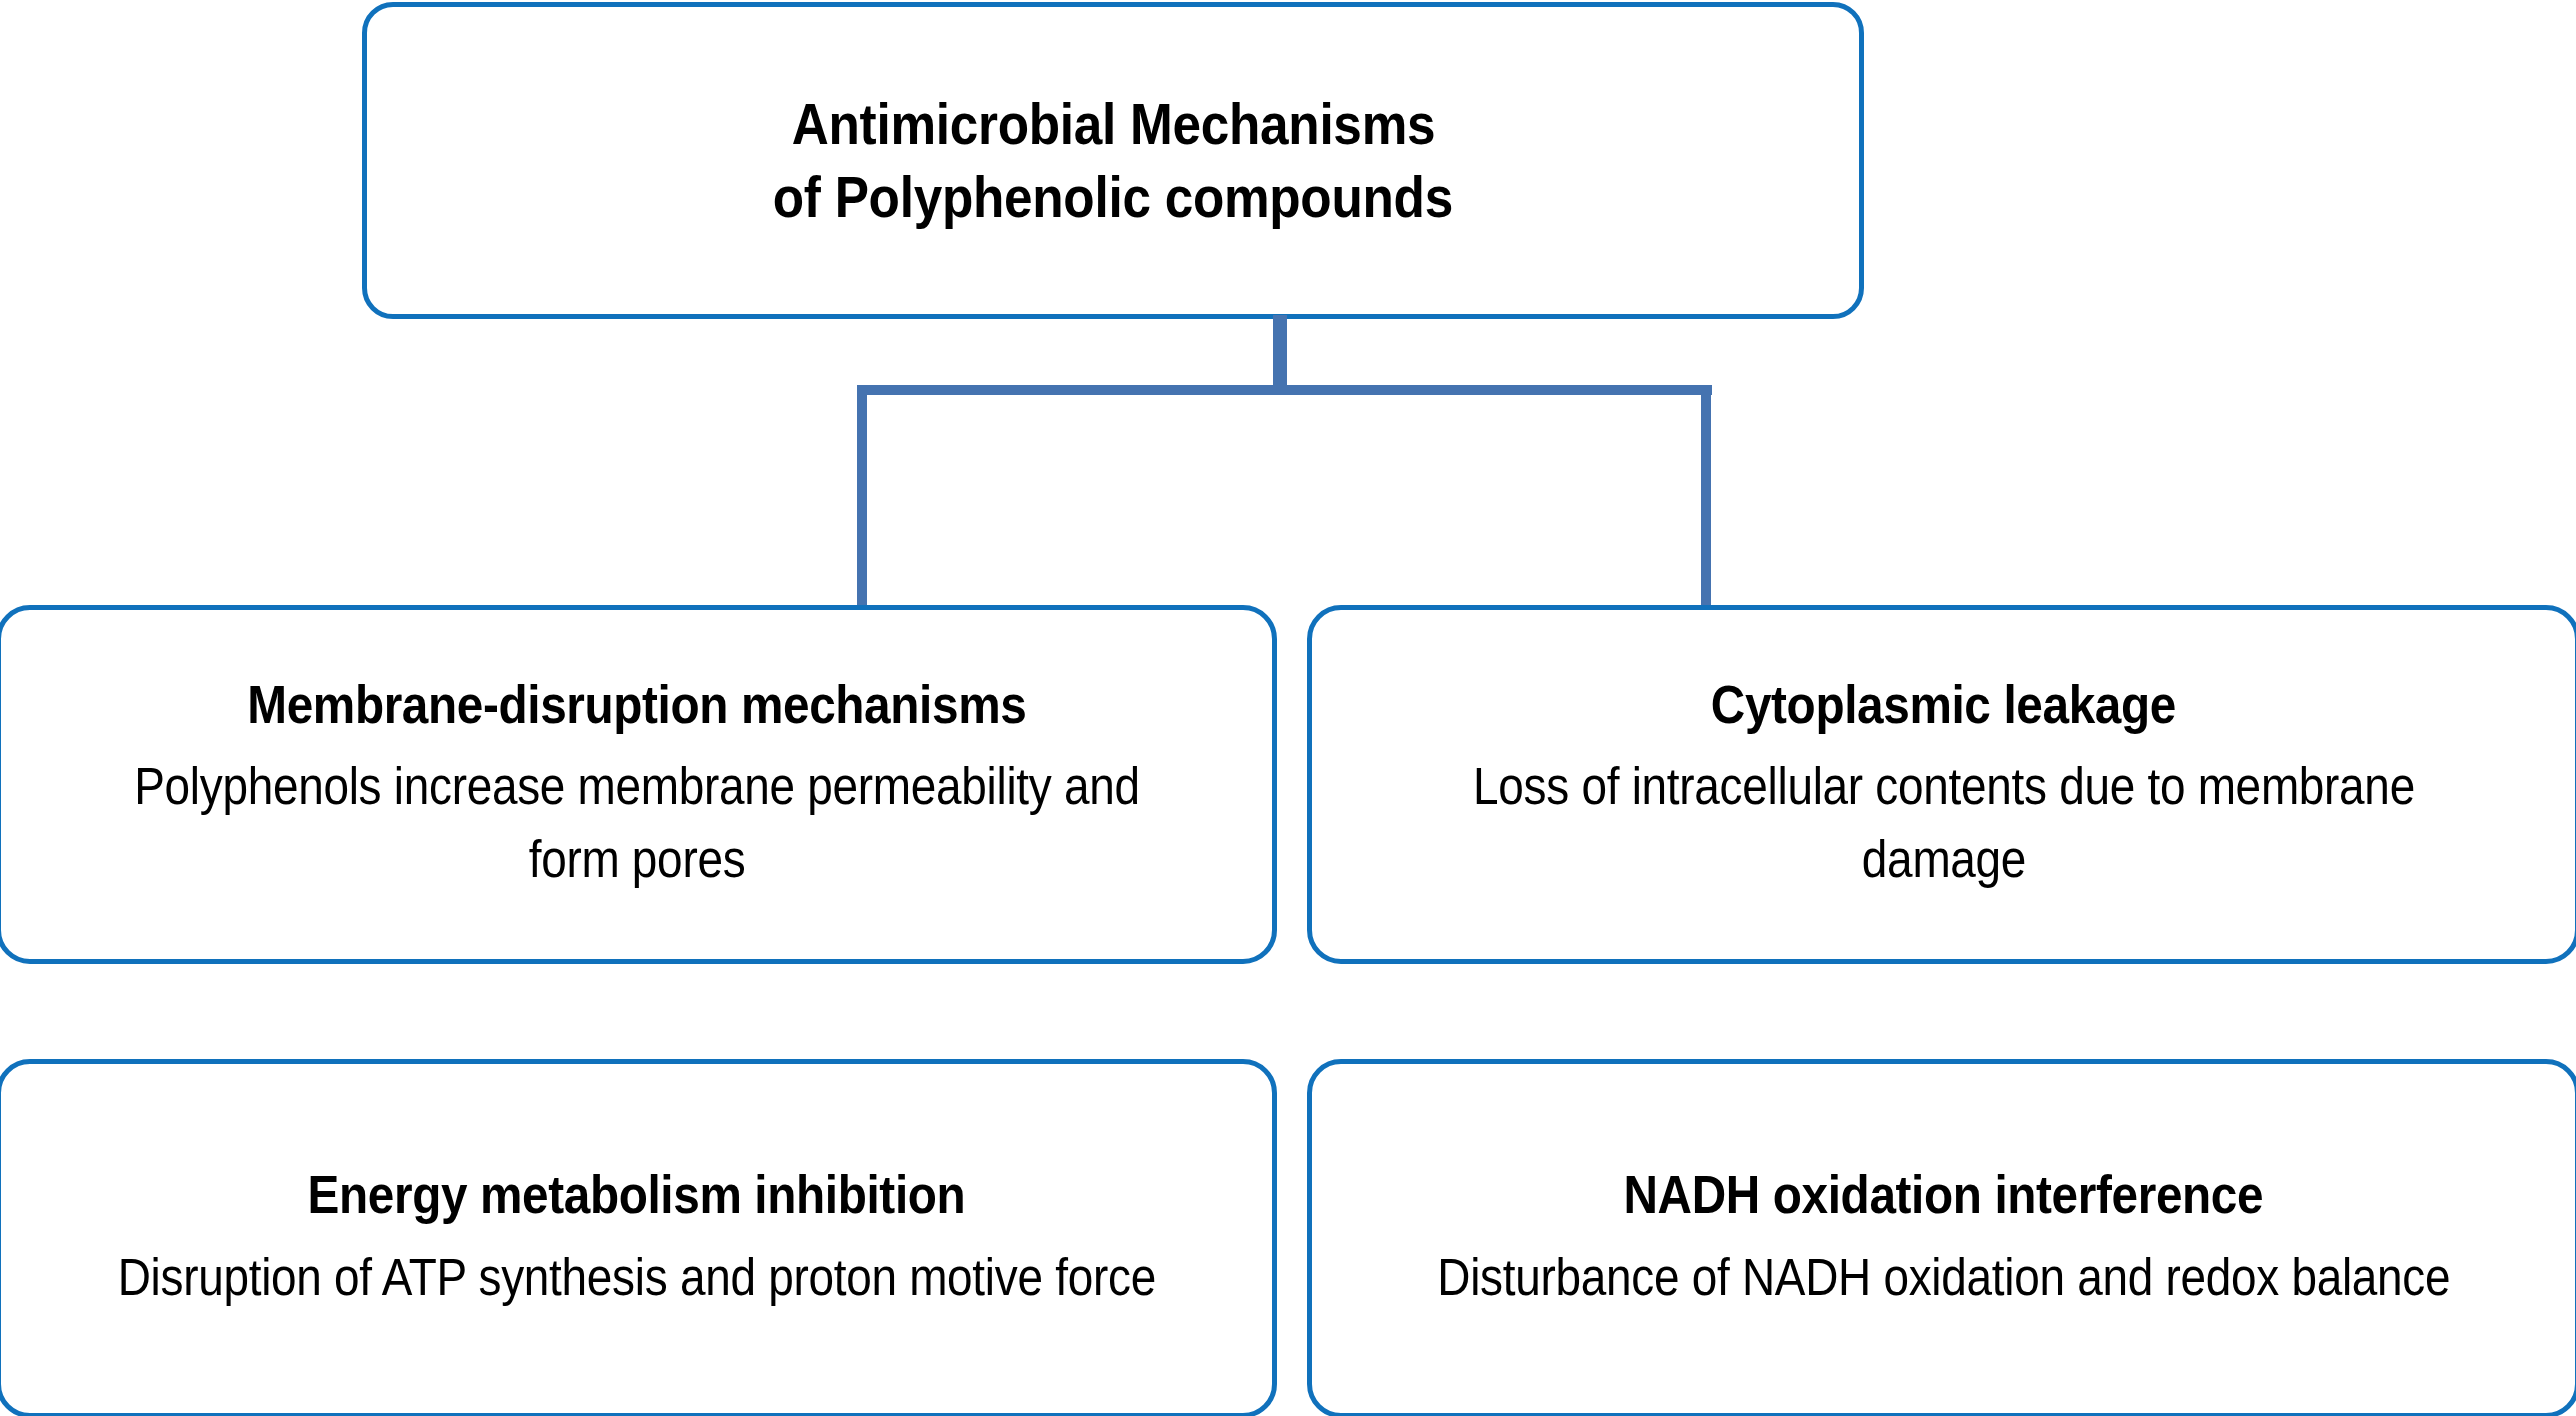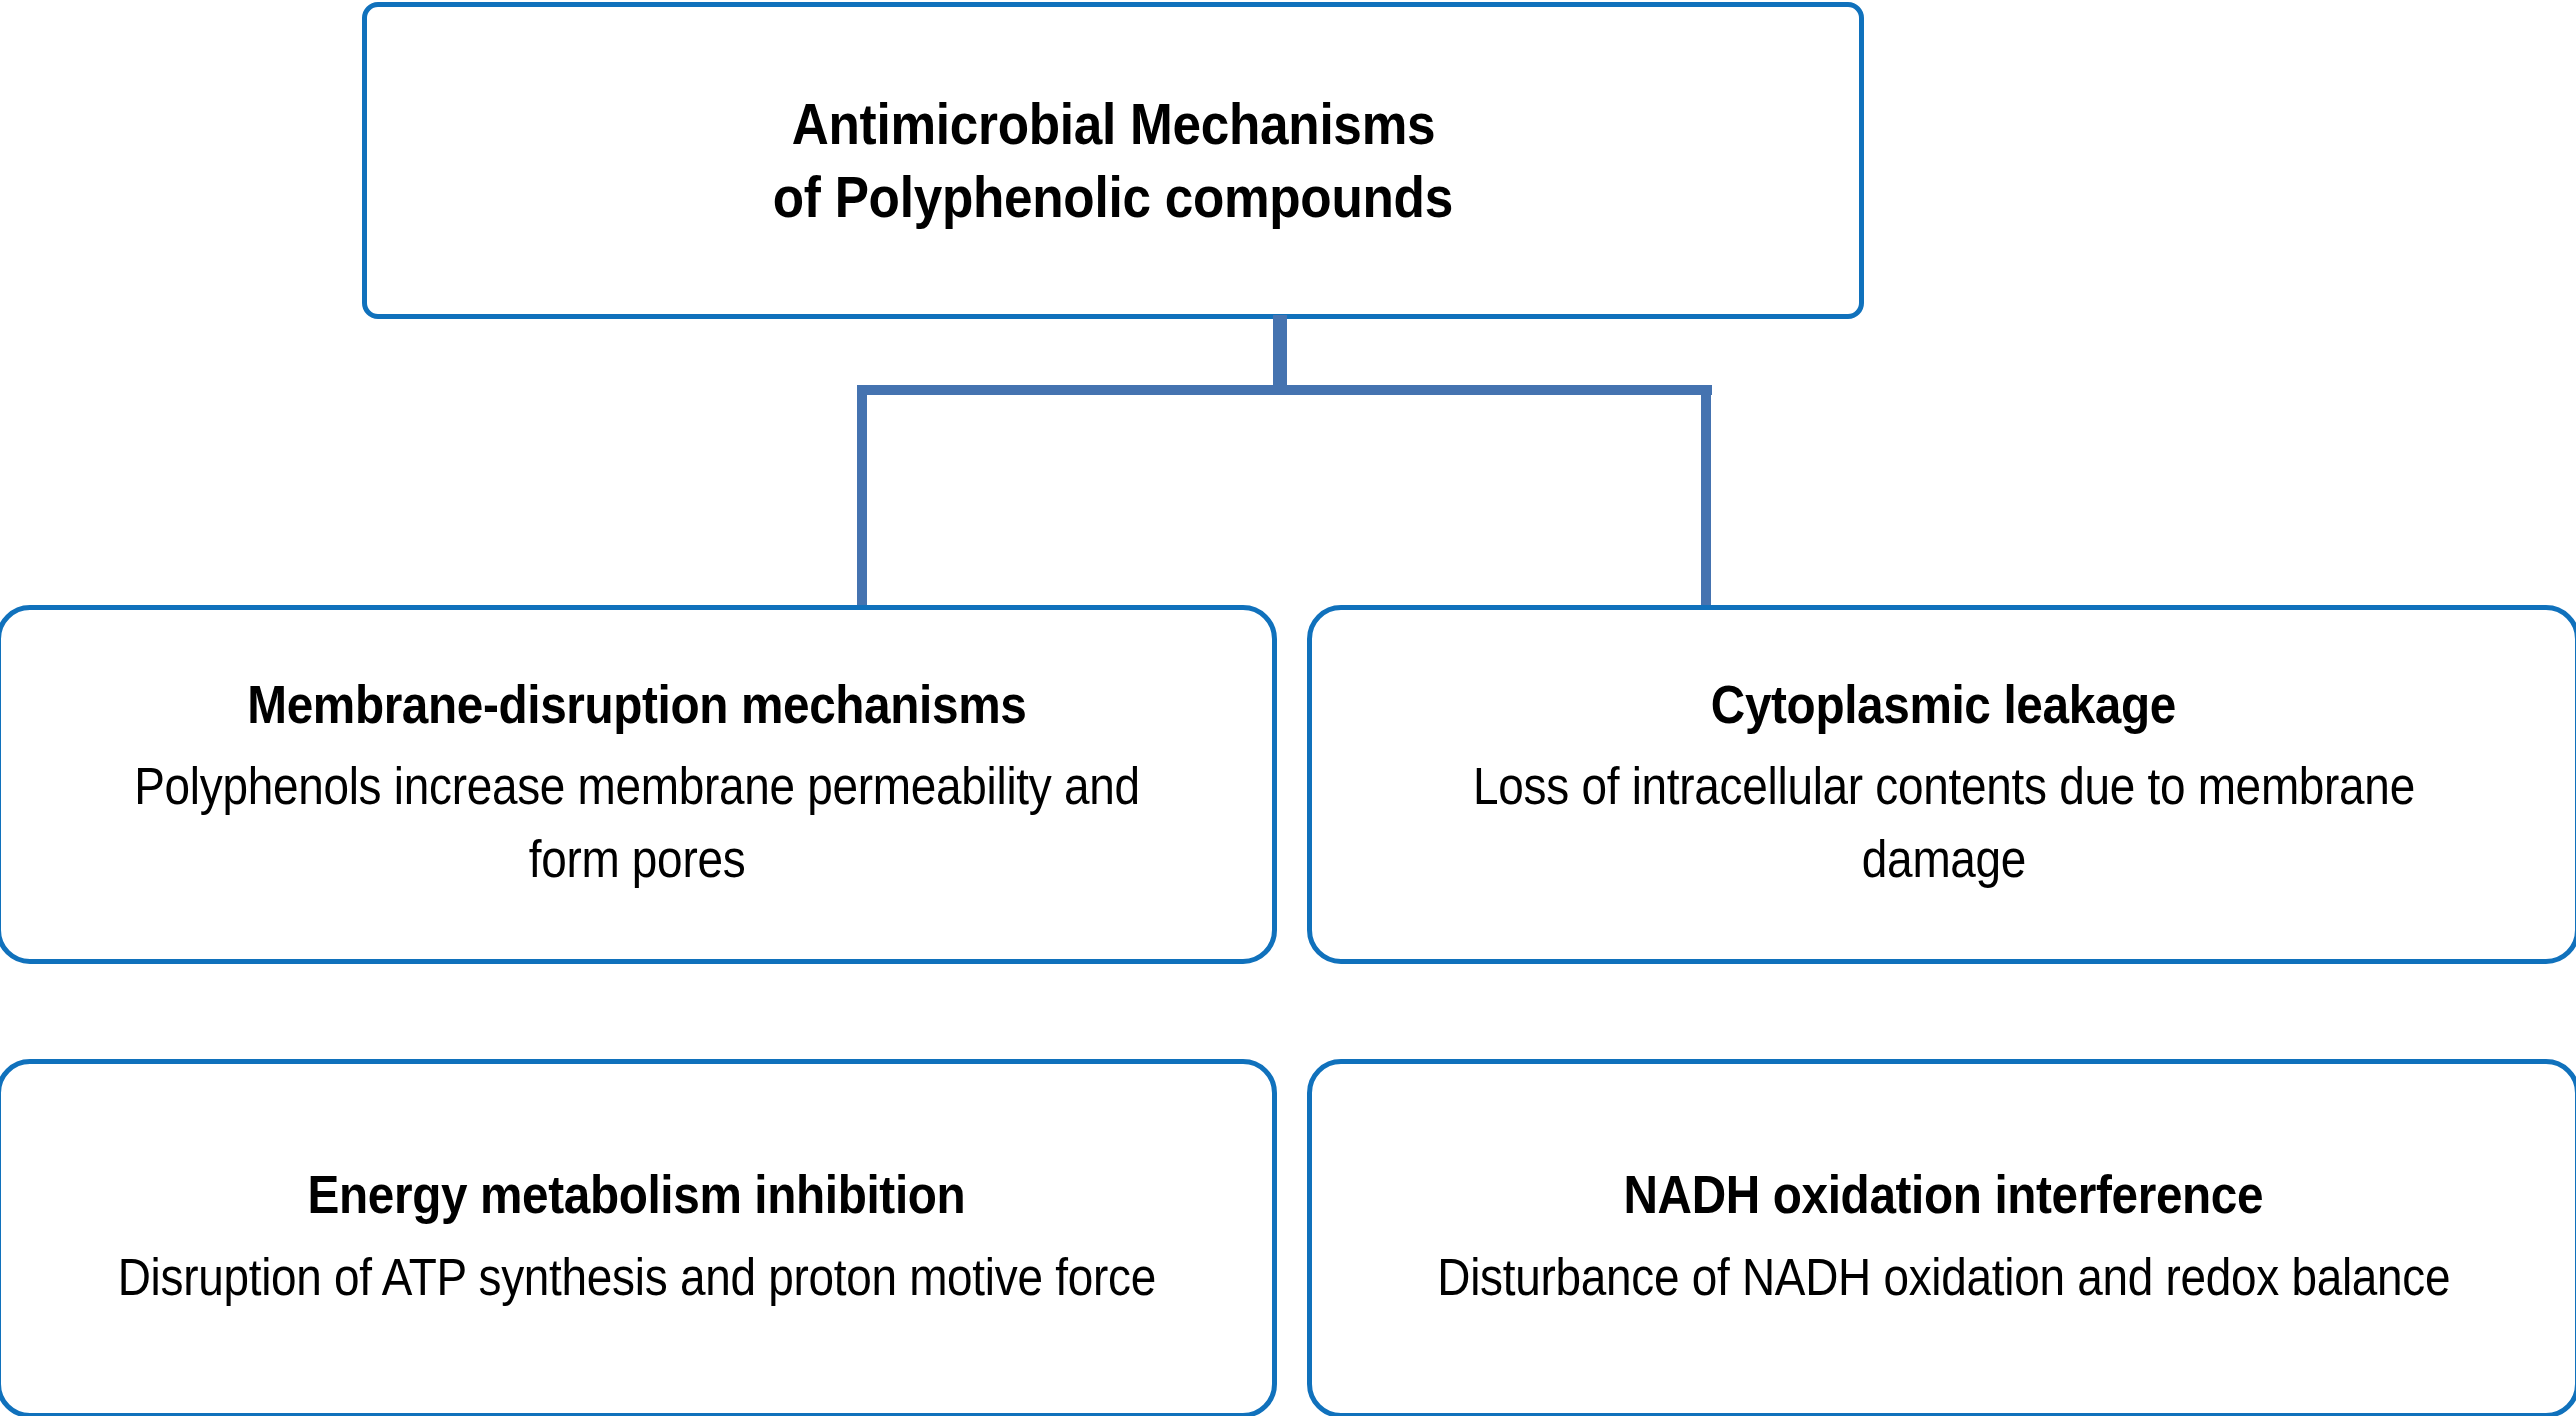"Antimicrobial Mechanisms" #node-root { border-radius: 16px -> 31px }
